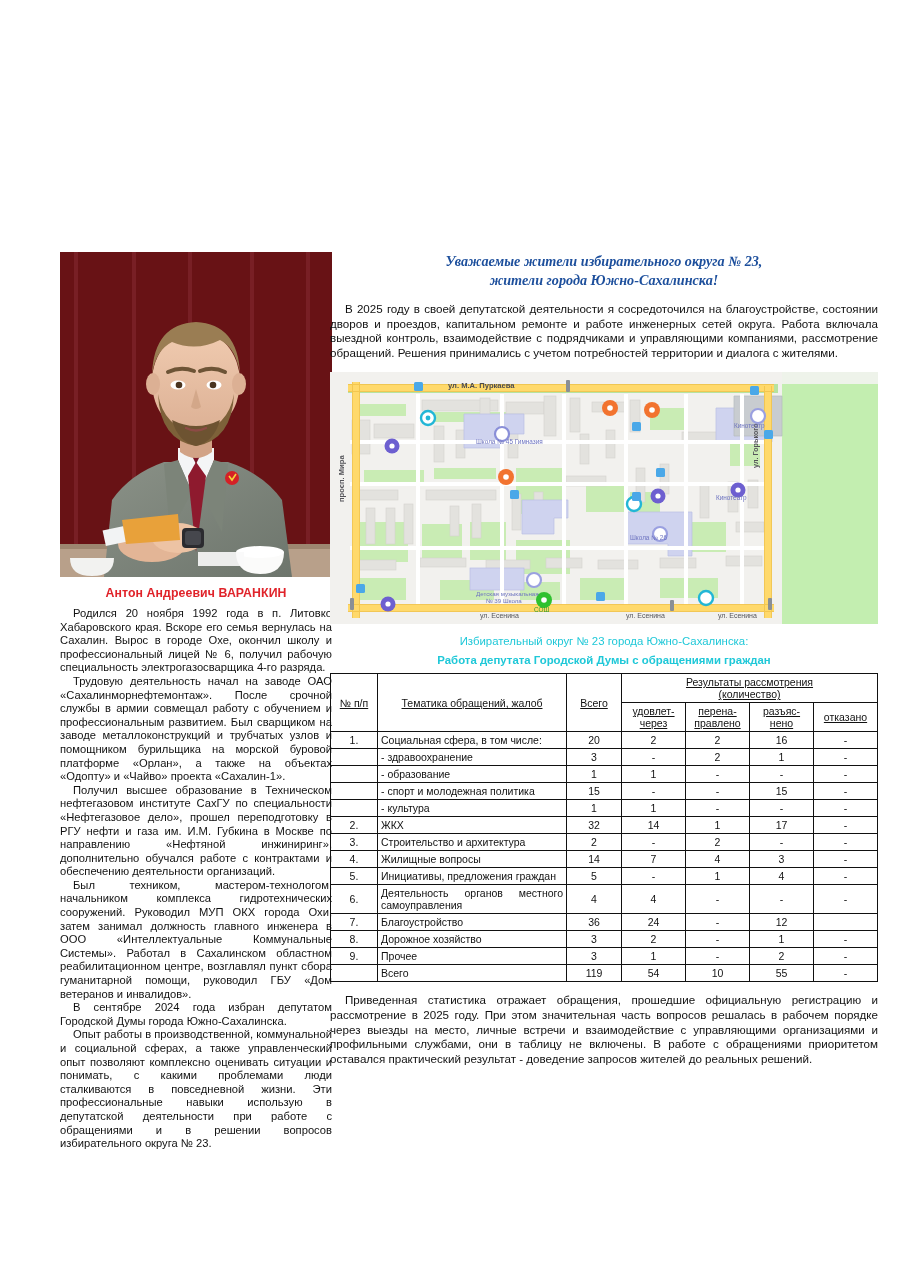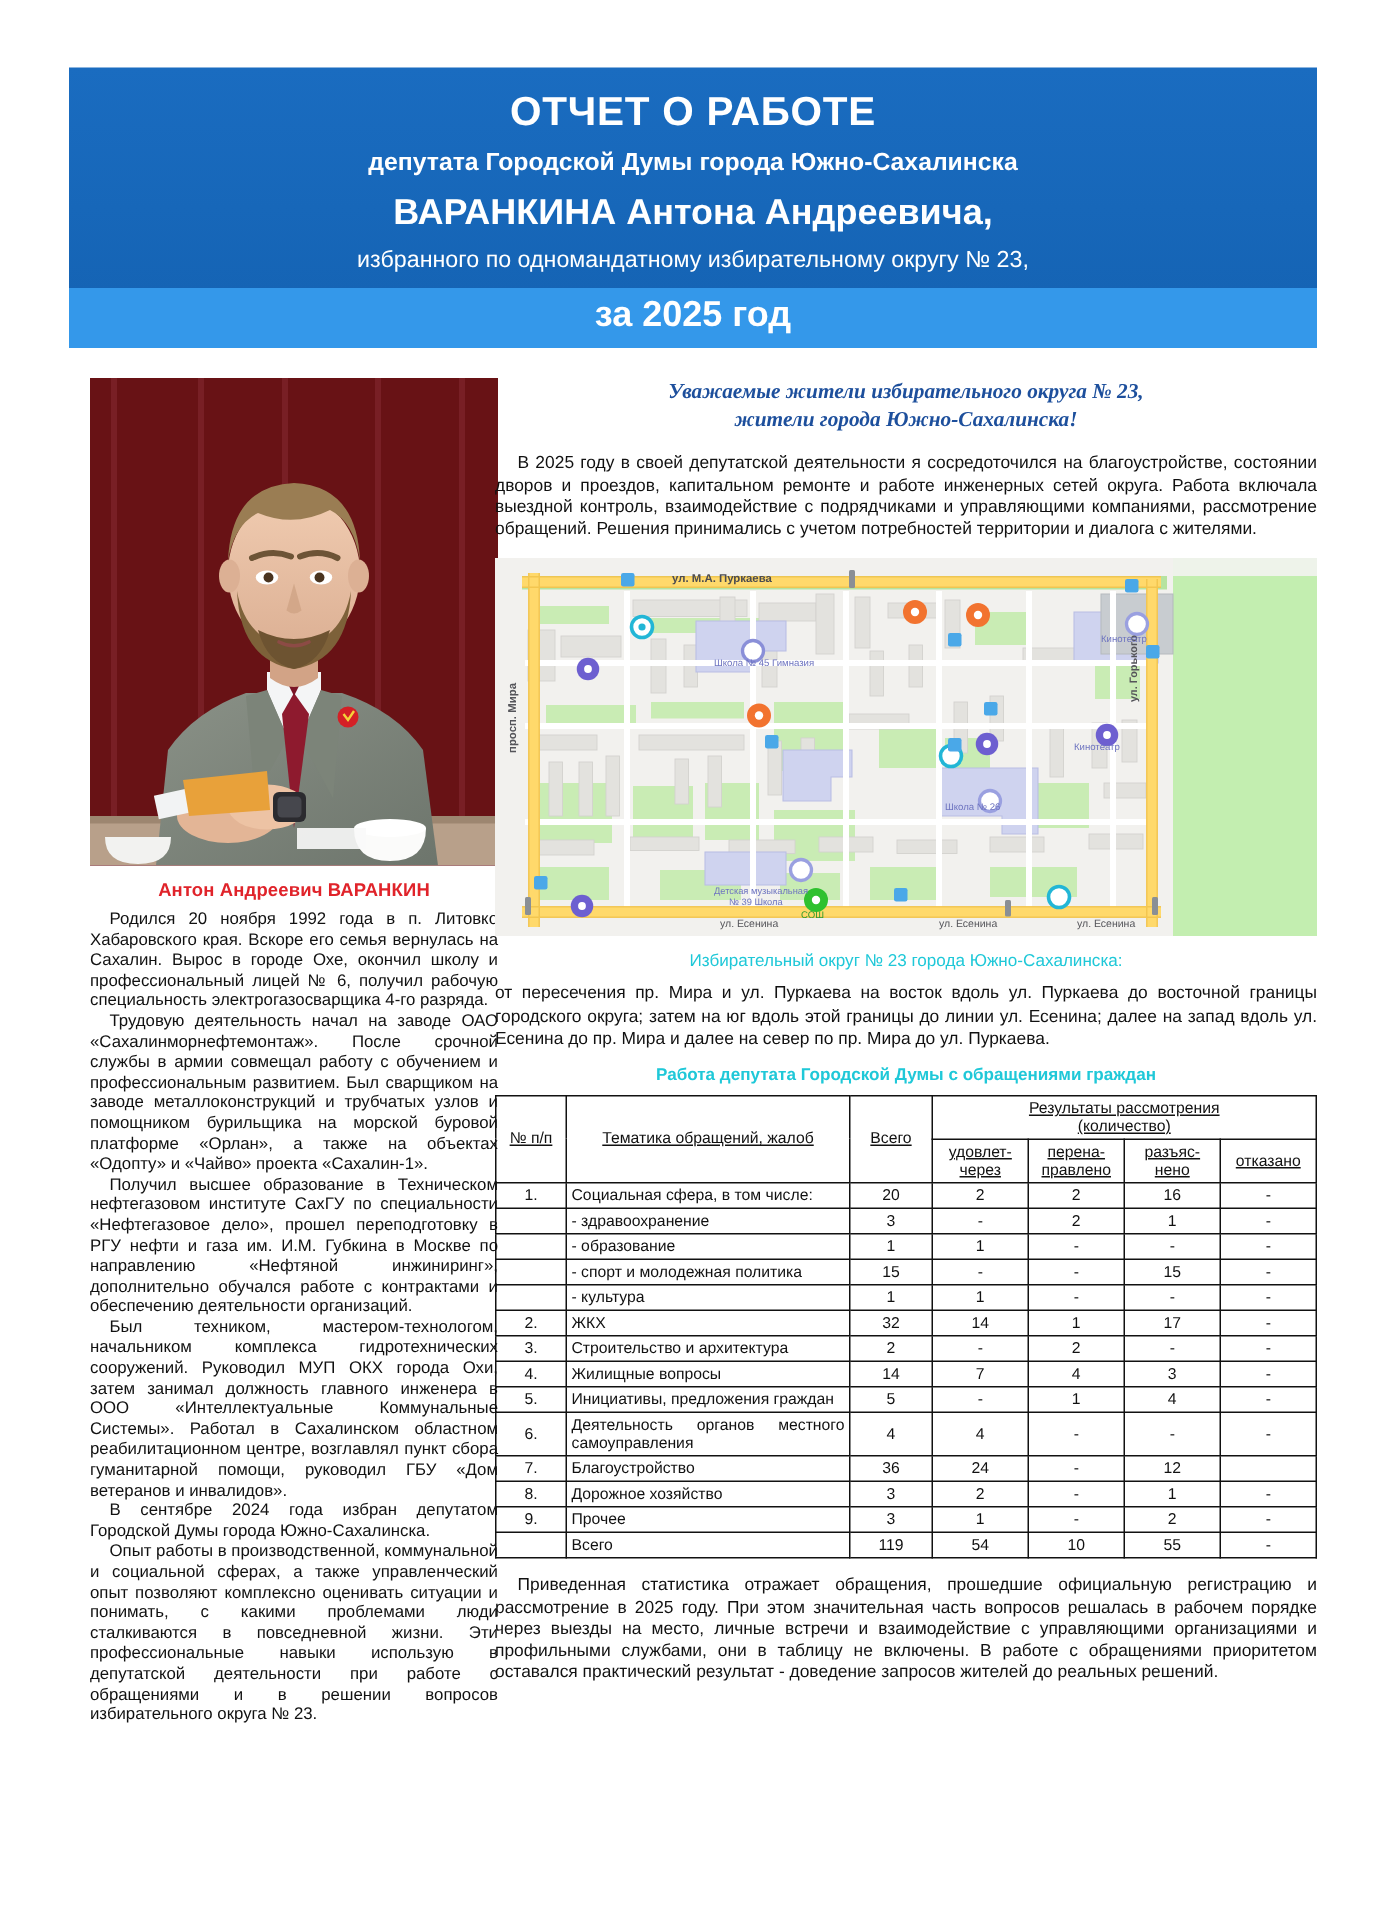"ОТЧЕТ О РАБОТЕ" div.banner { html: <div> <div>ОТЧЕТ О РАБОТЕ</div> <div>депутата Городской Думы города Южно-Сахалинска</div> <div>ВАРАНКИНА Антона Андреевича,</div> <div>избранного по одномандатному избирательному округу № 23,</div> <div> <div>за 2025 год</div> </div> </div> -> none }
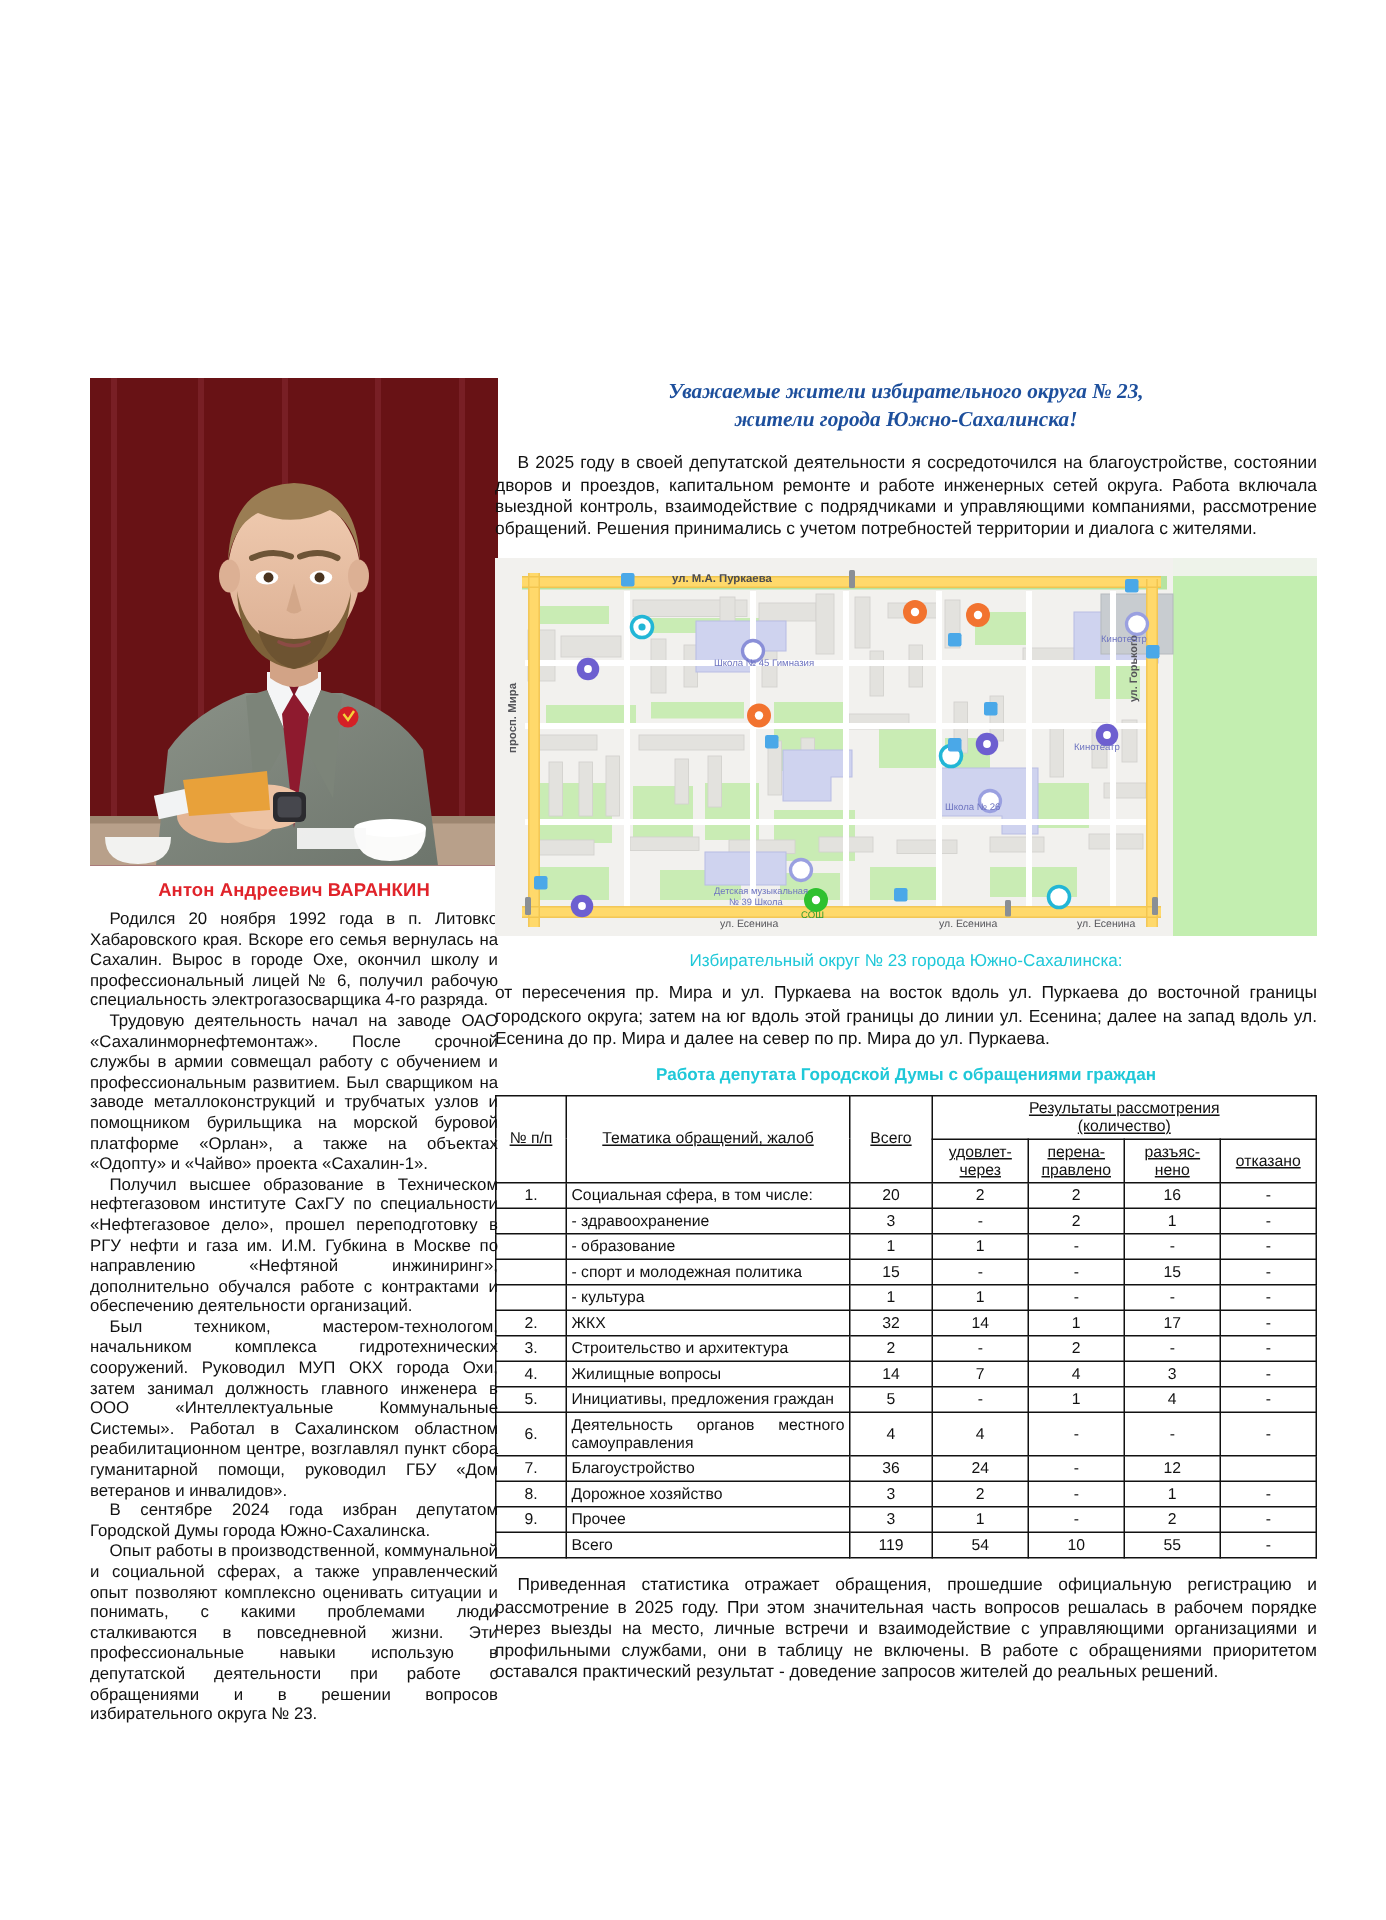"от пересечения пр. Мира и" p.district-text { html: <p>от пересечения пр. Мира и ул. Пуркаева на восток вдоль ул. Пуркаева до восточной границы городского округа; затем на юг вдоль этой границы до линии ул. Есенина; далее на запад вдоль ул. Есенина до пр. Мира и далее на север по пр. Мира до ул. Пуркаева.</p> -> none }
